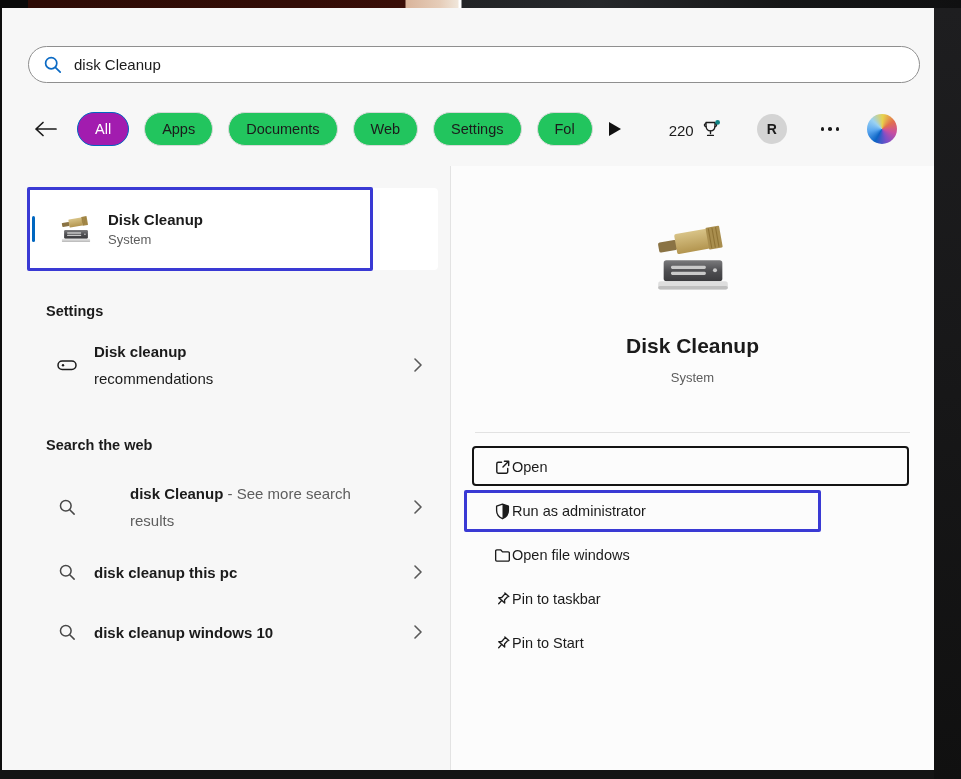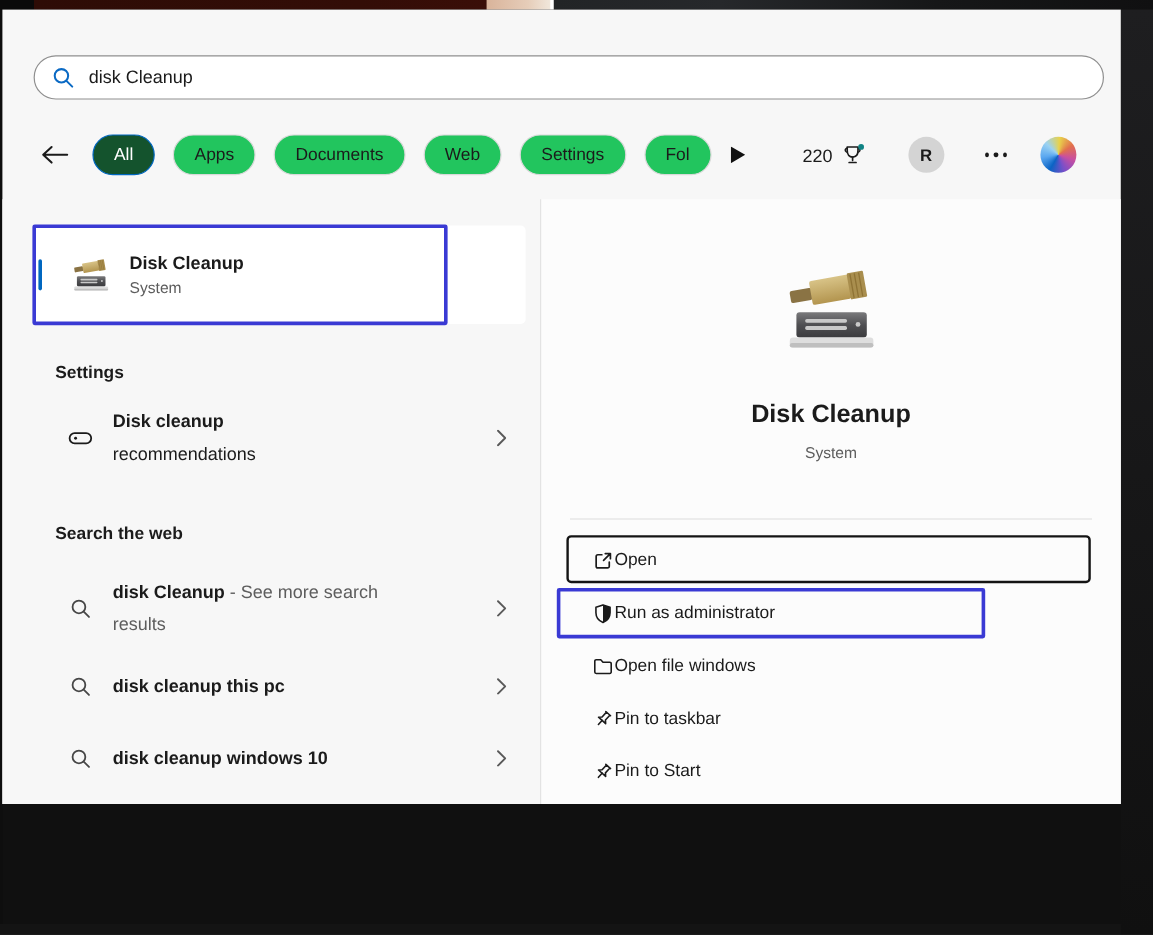"disk Cleanup" .window { height: 662px -> 762px }
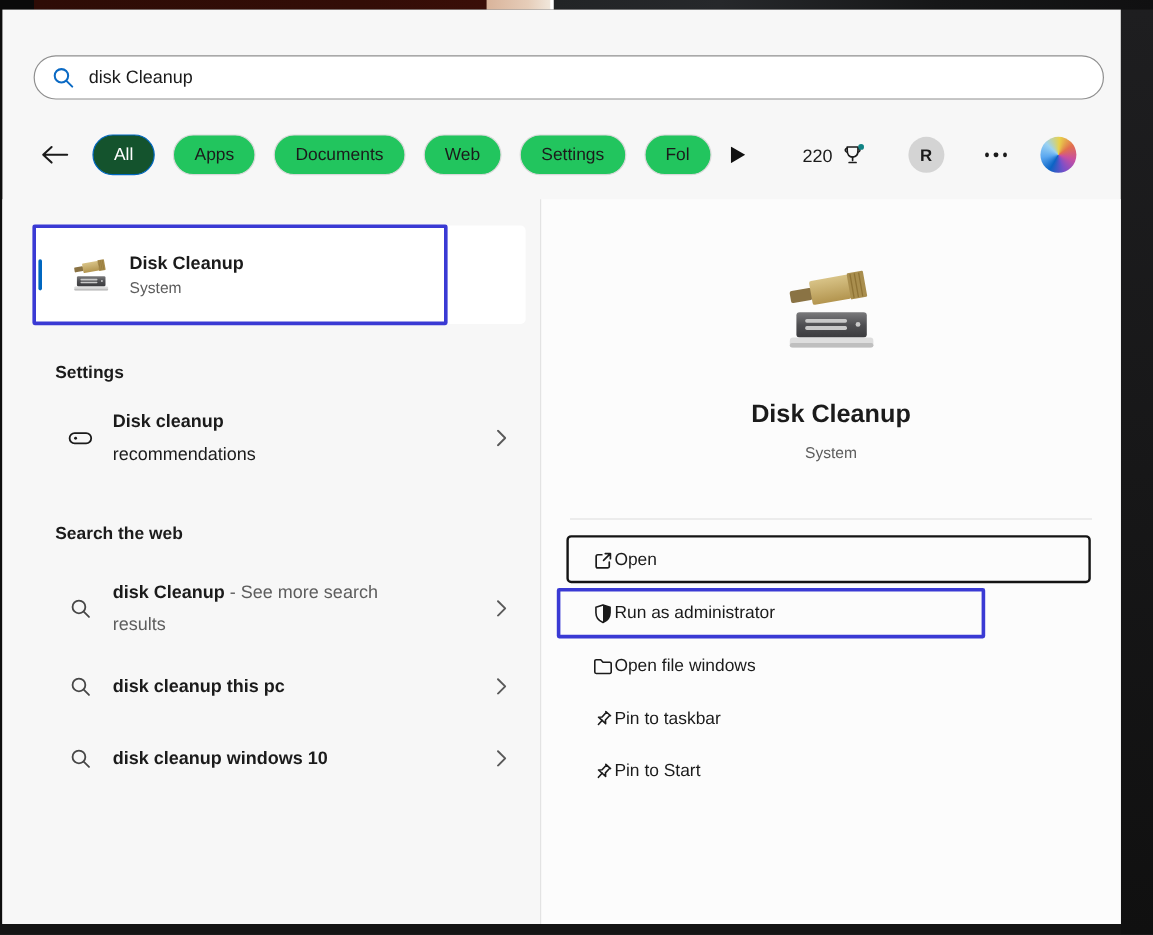"All" .pill.active { background: #14532d -> #a21caf }
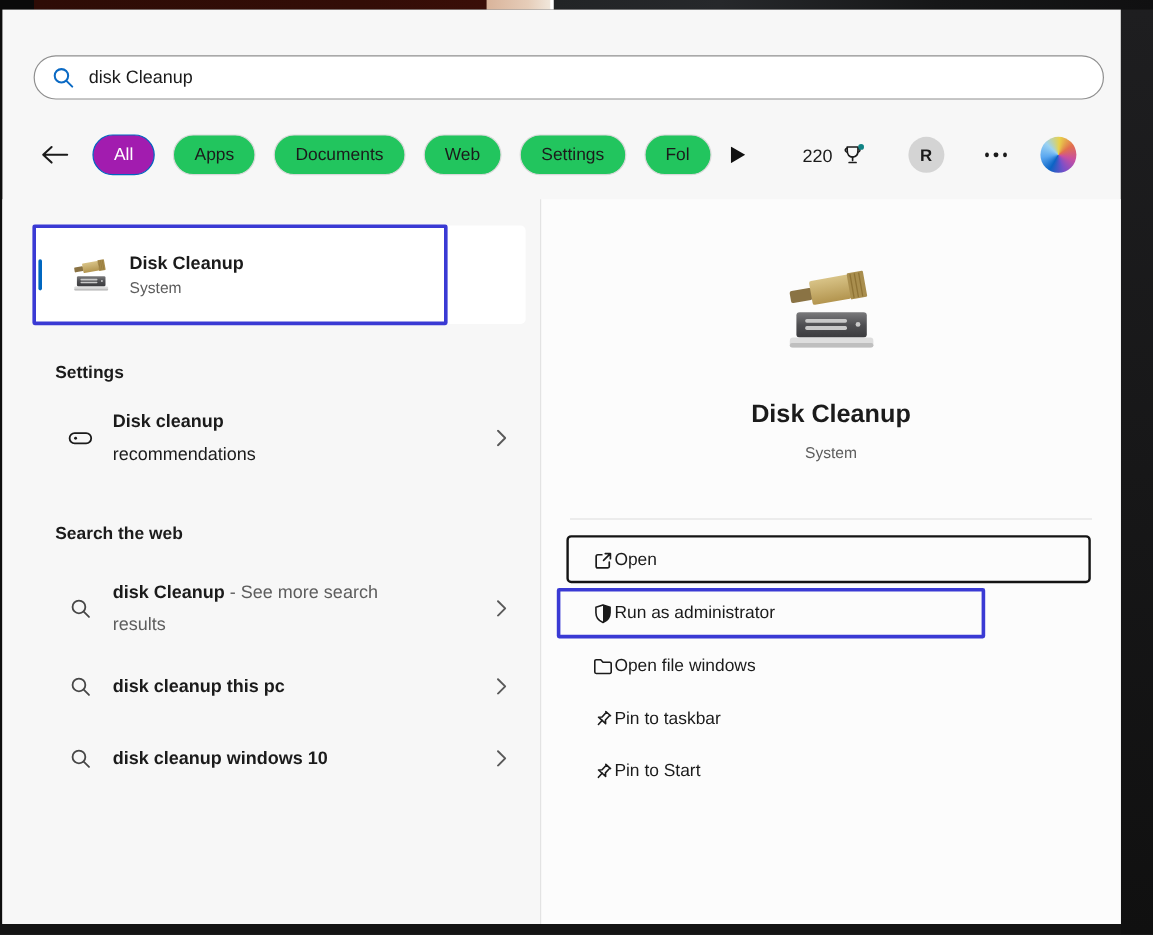"disk Cleanup - See more" .web-row-first { gap: none -> 36px }
